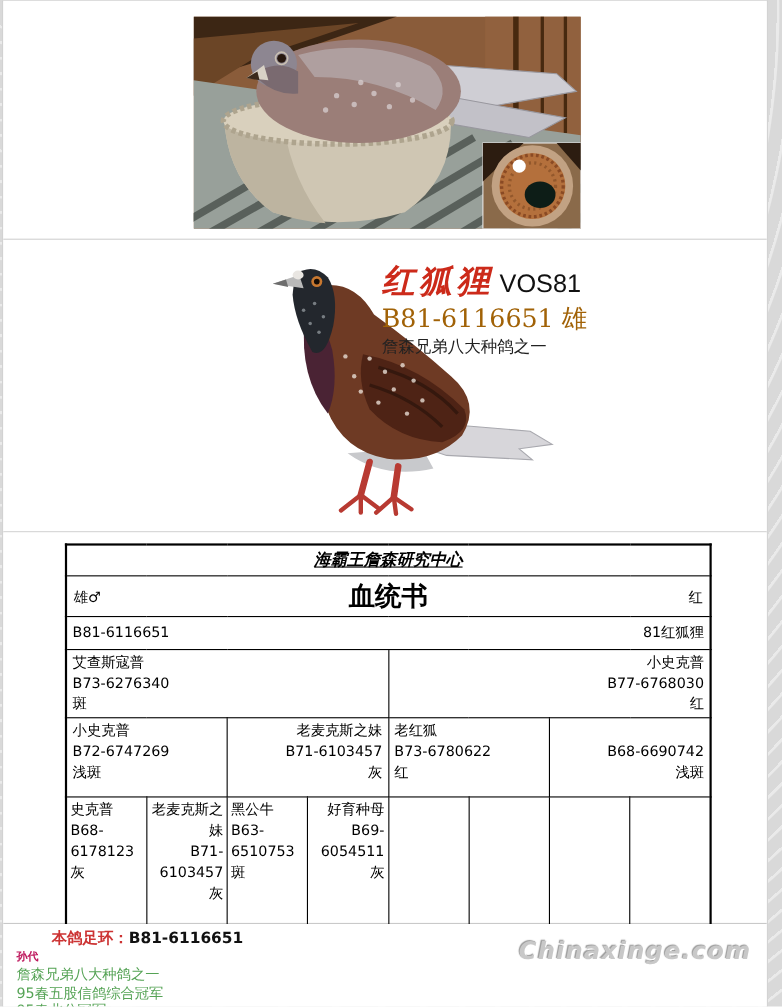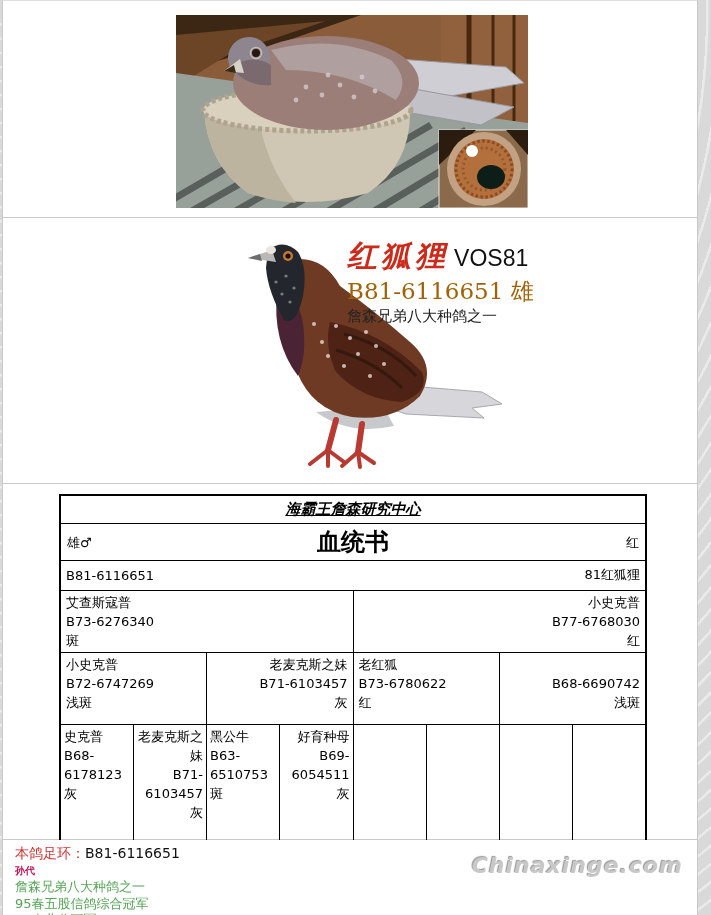"本鸽足环：B81-6116651" .f-line1 { font-weight: normal -> bold; margin-left: none -> 32px }
